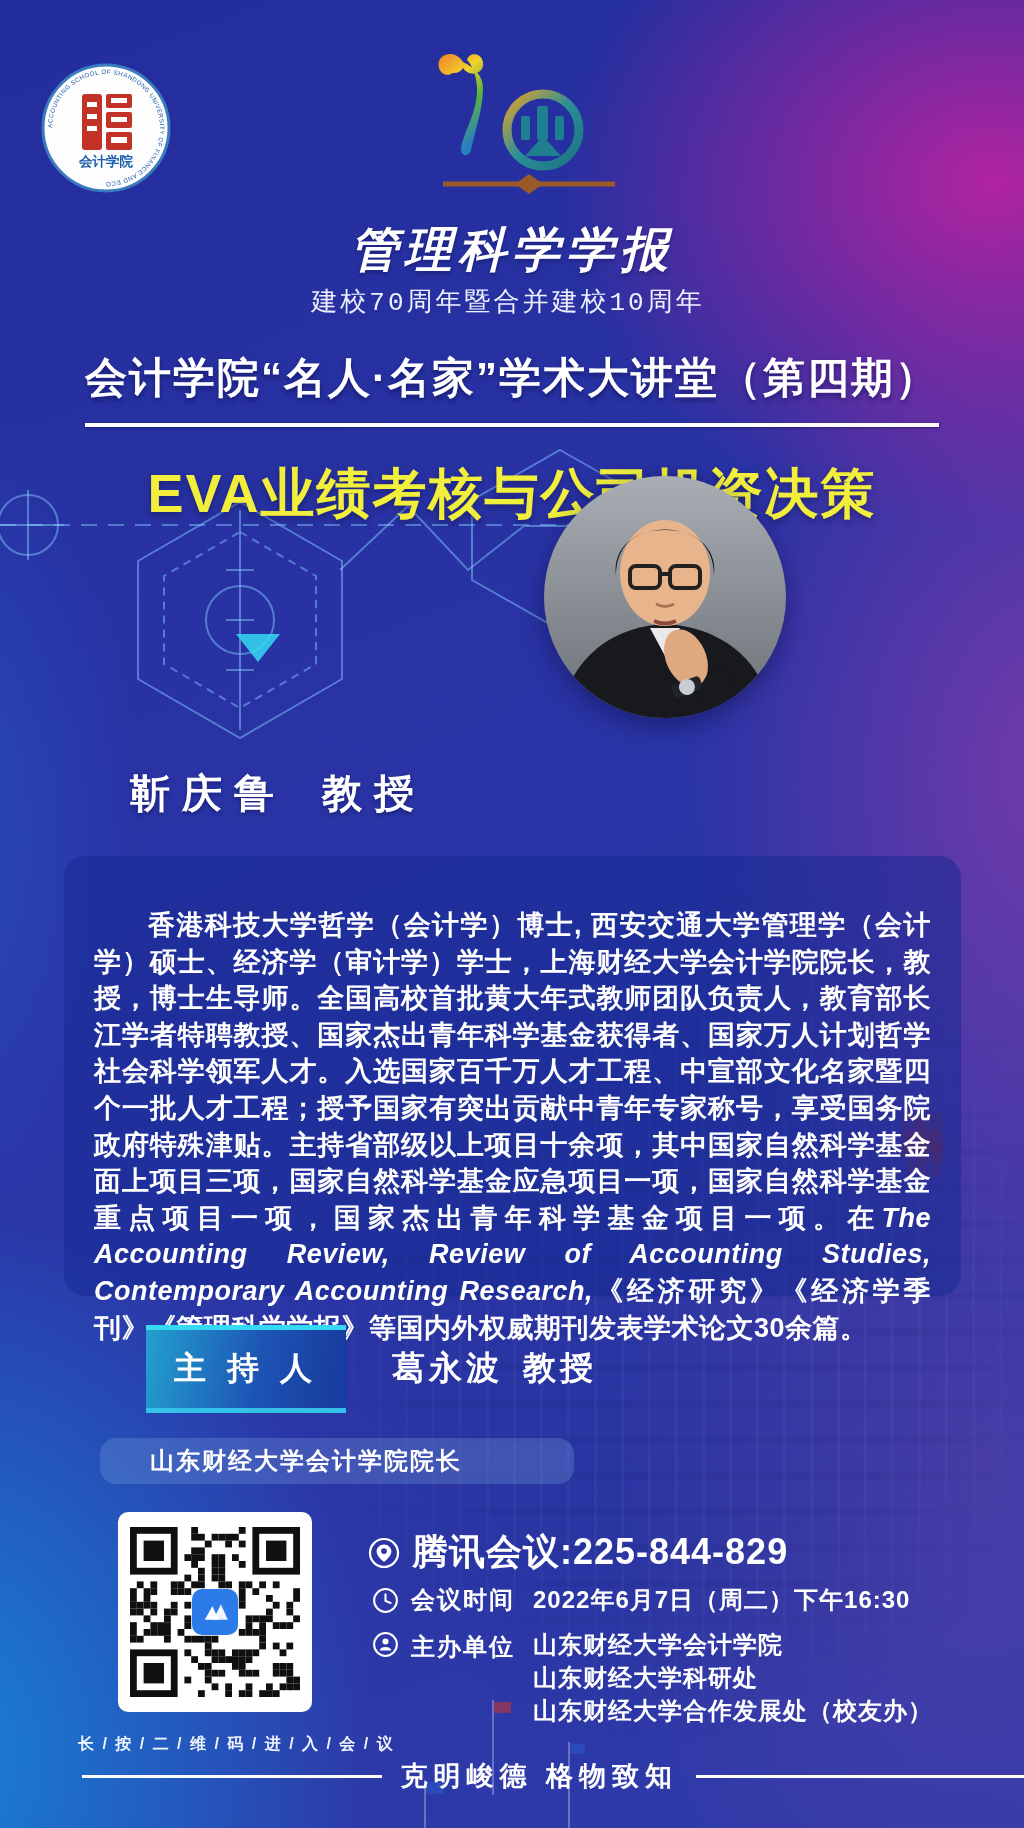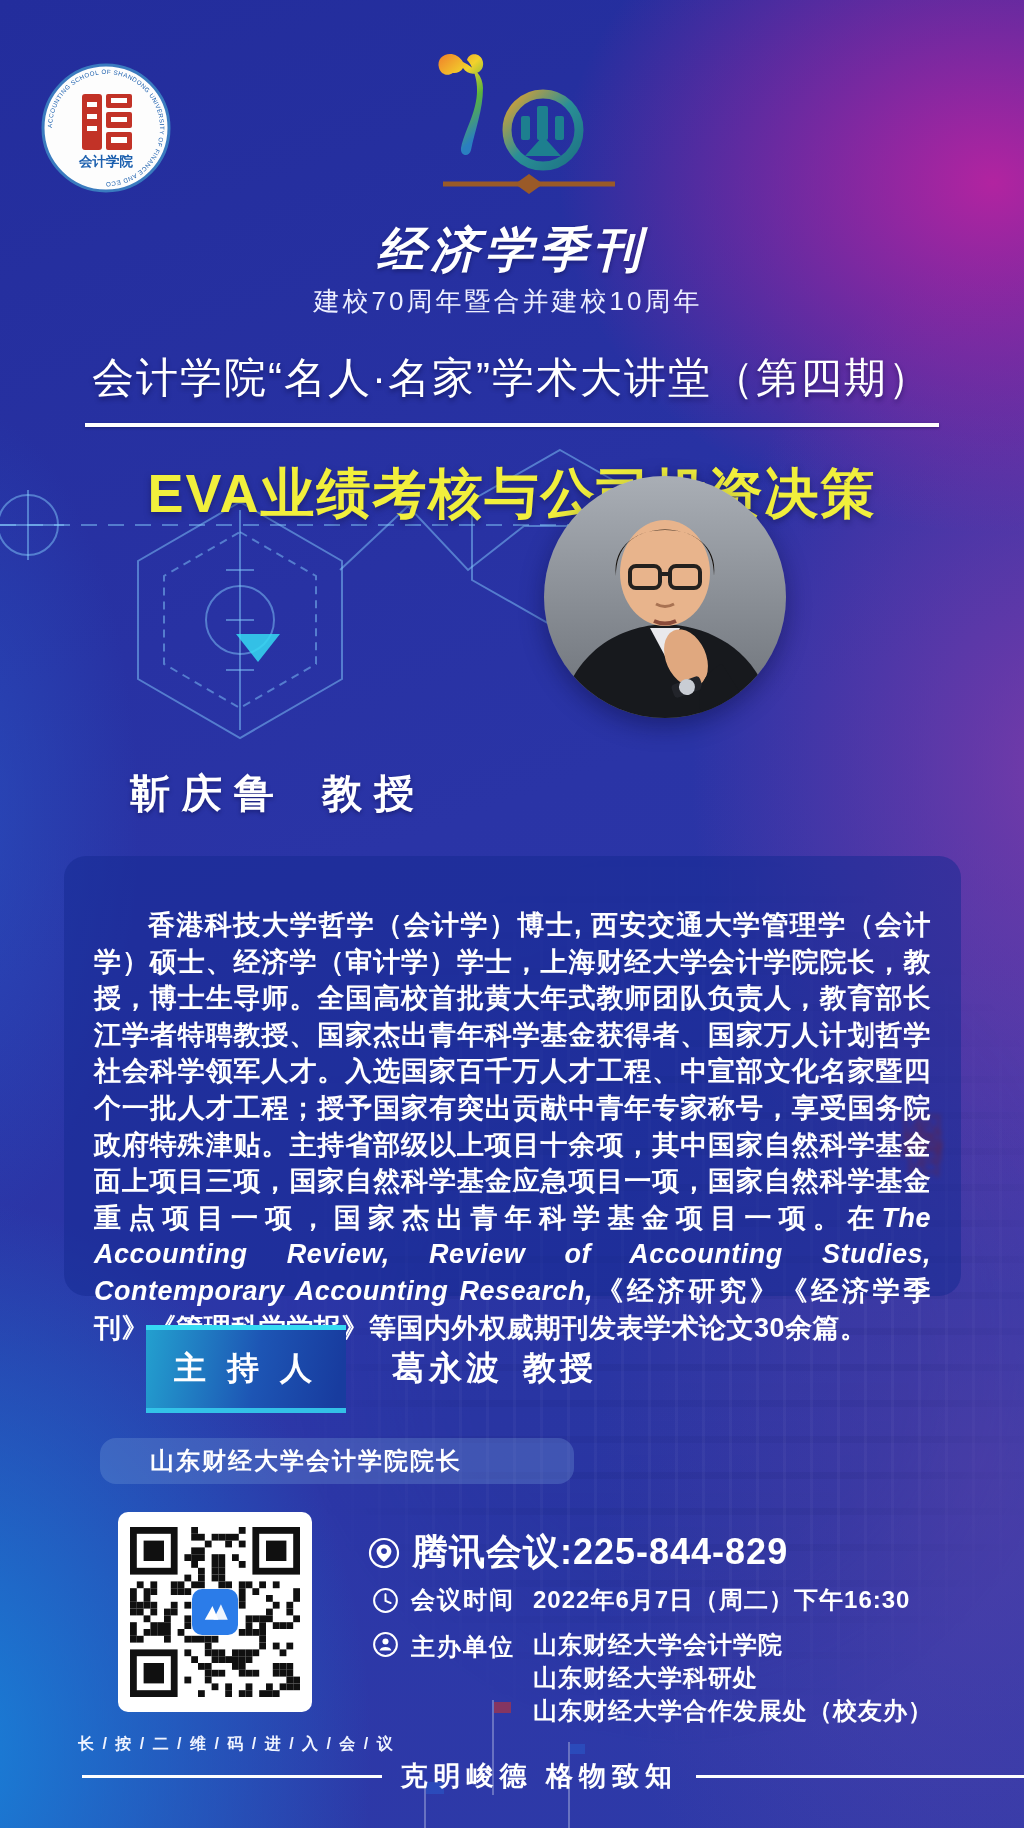"经济学季刊" div.univ-name { text: 经济学季刊 -> 管理科学学报 }
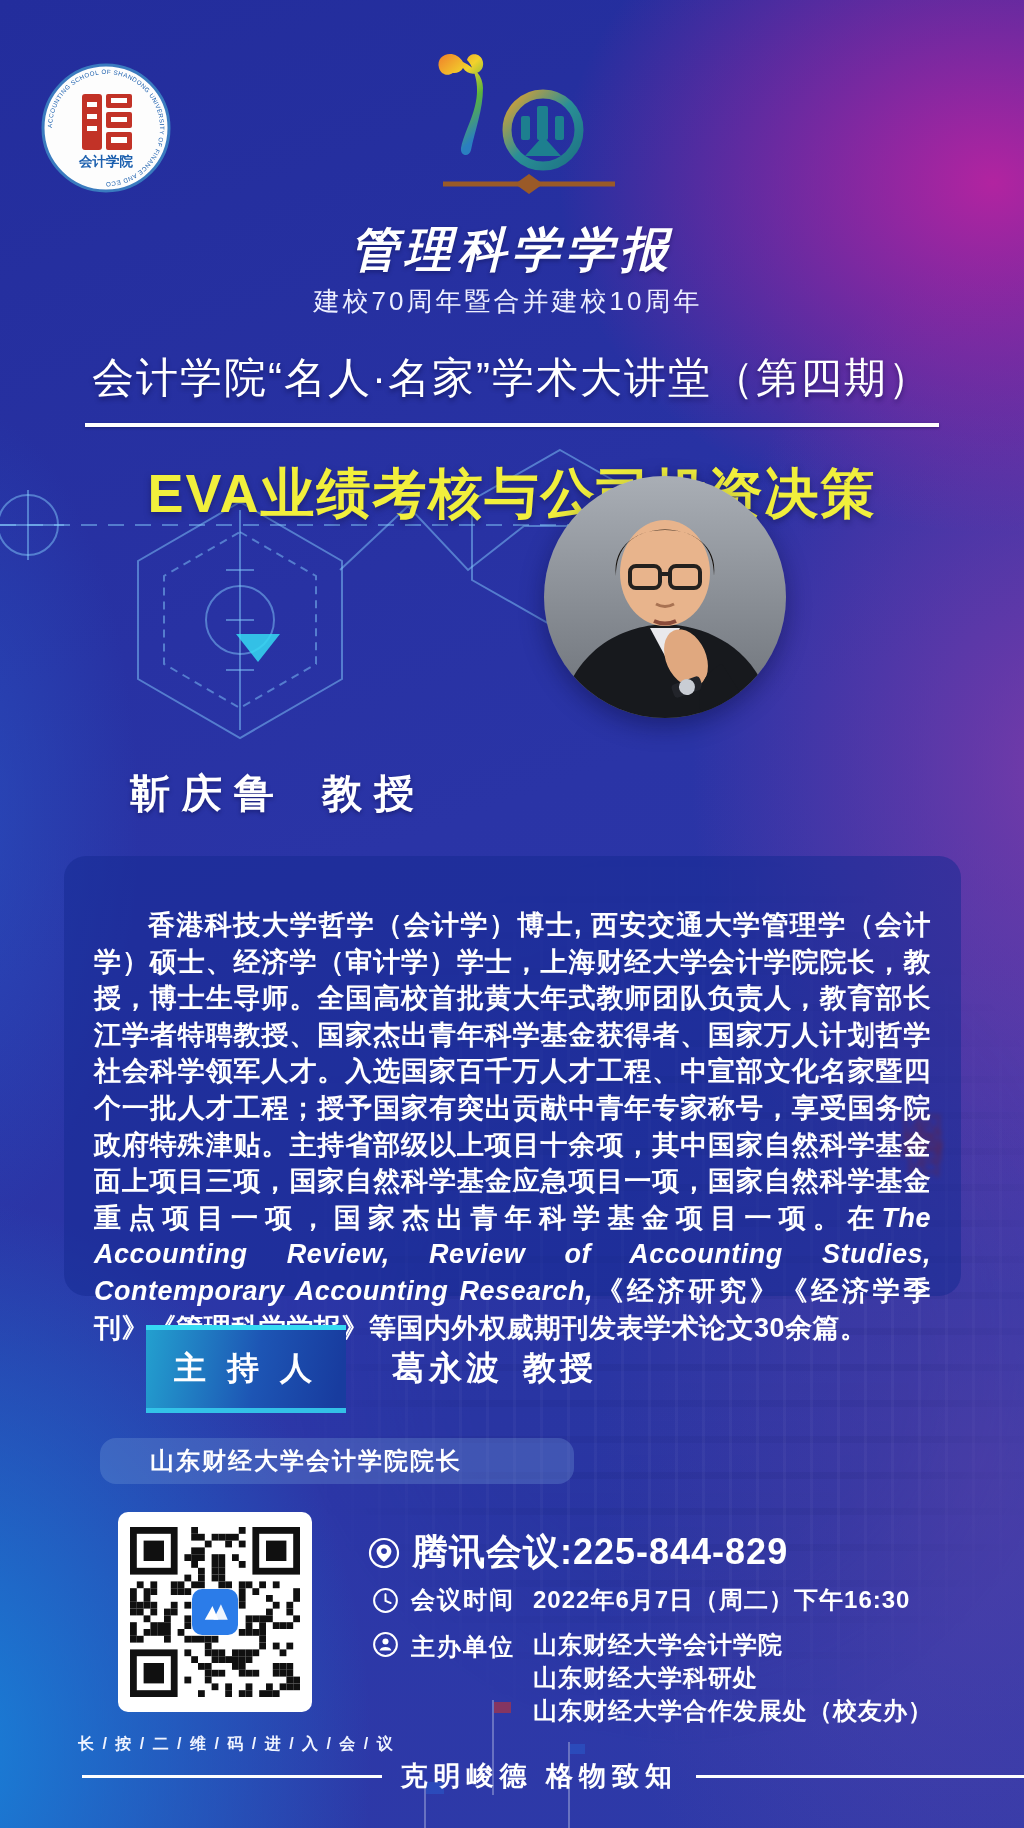"建校70周年暨合并建校10周年" .univ-sub { font-family: Liberation Sans, sans-serif -> Liberation Mono, monospace }
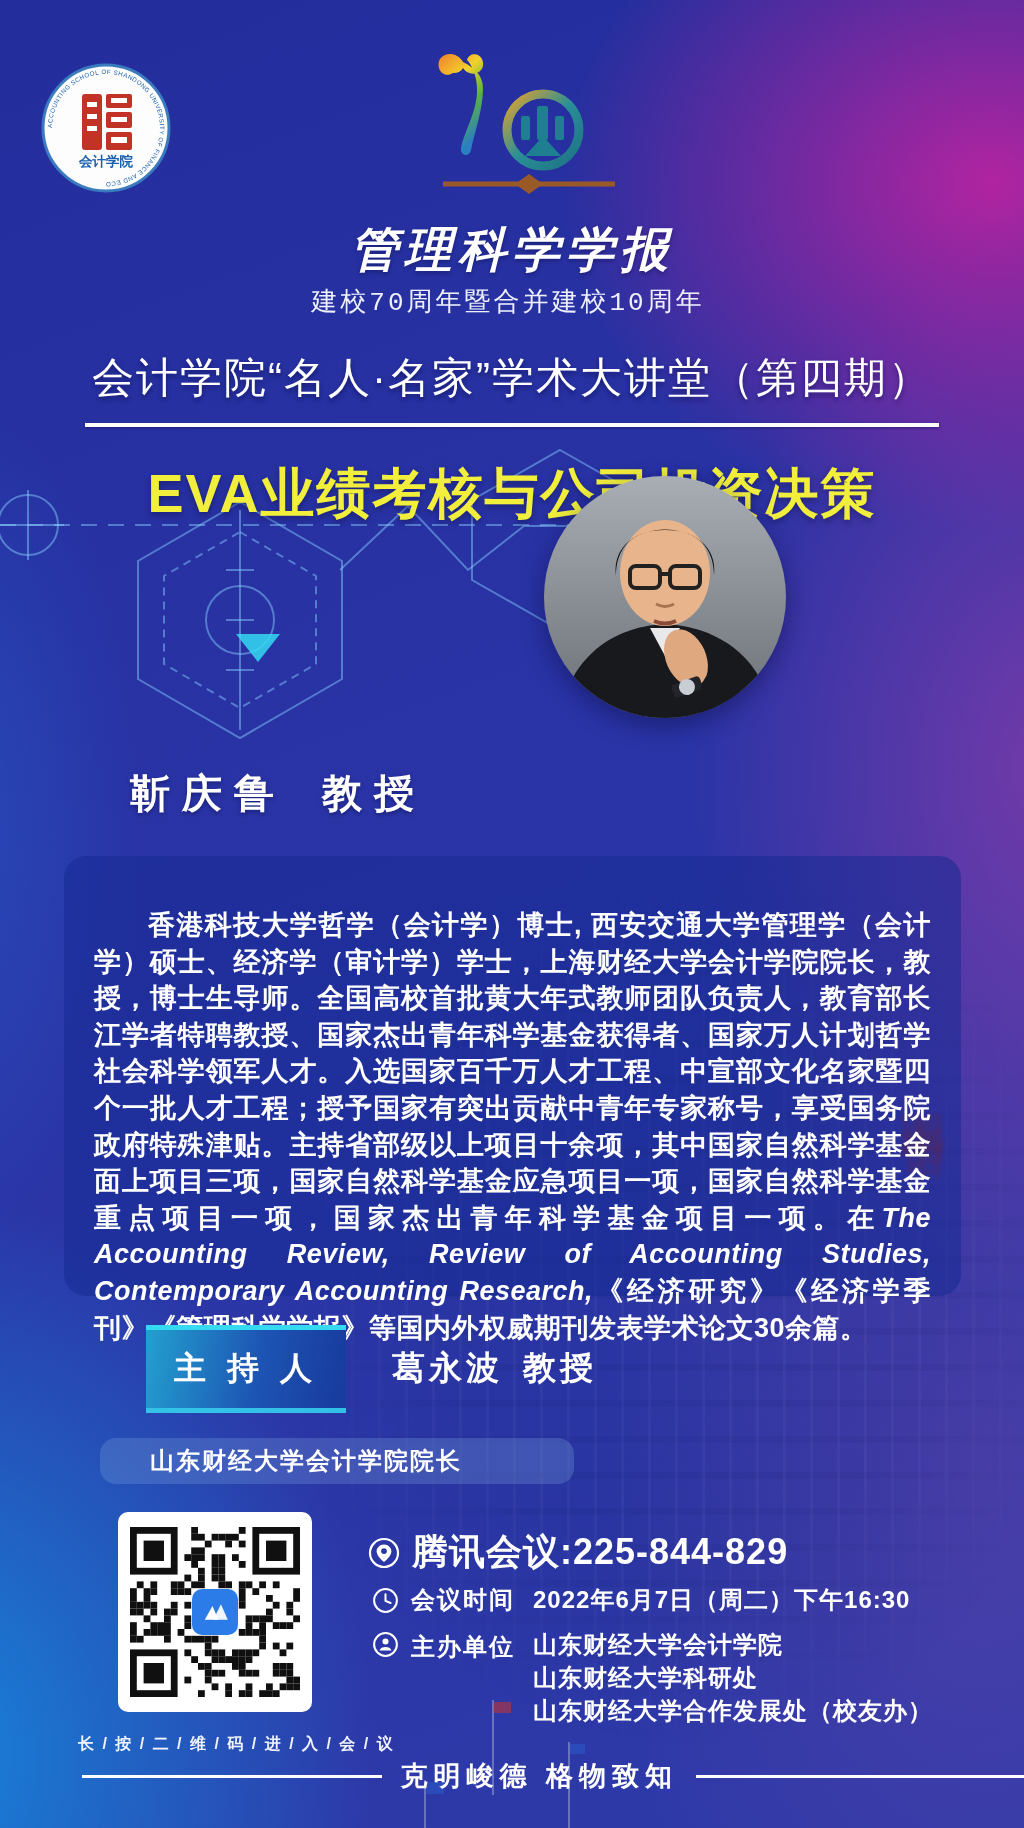"会计学院“名人·名家”学术大讲堂（第四期）" .series-title { font-weight: normal -> bold }
